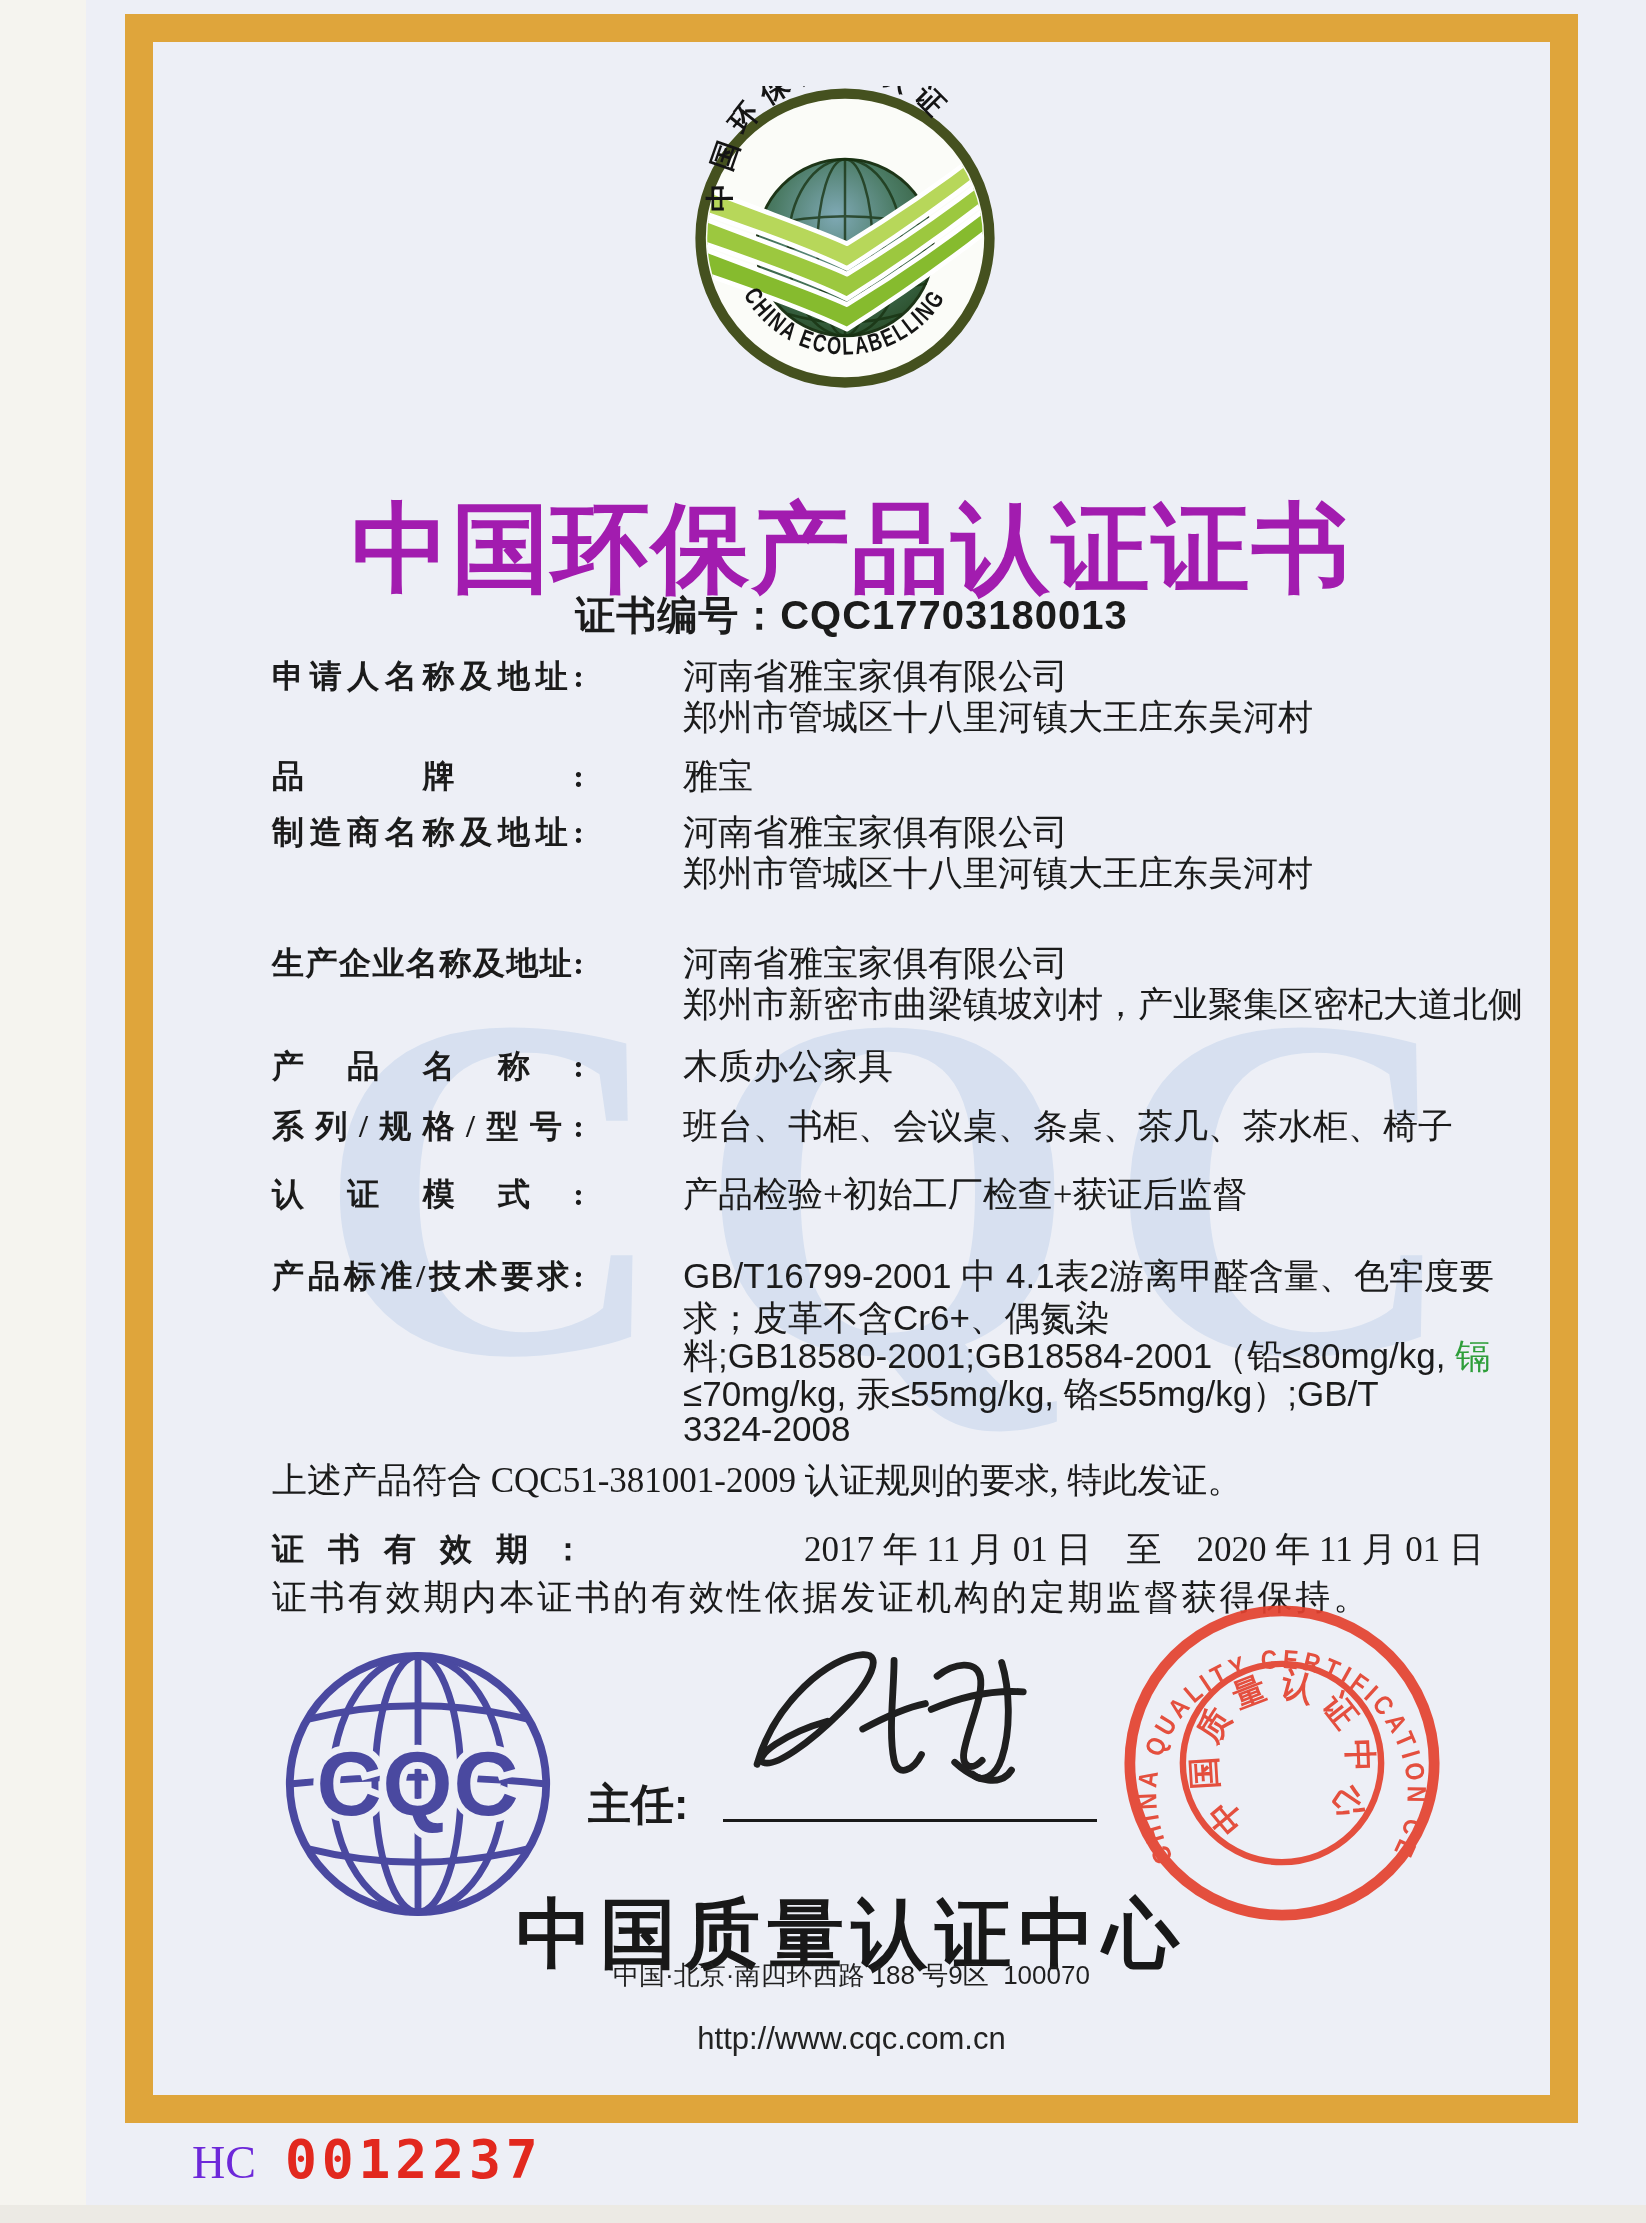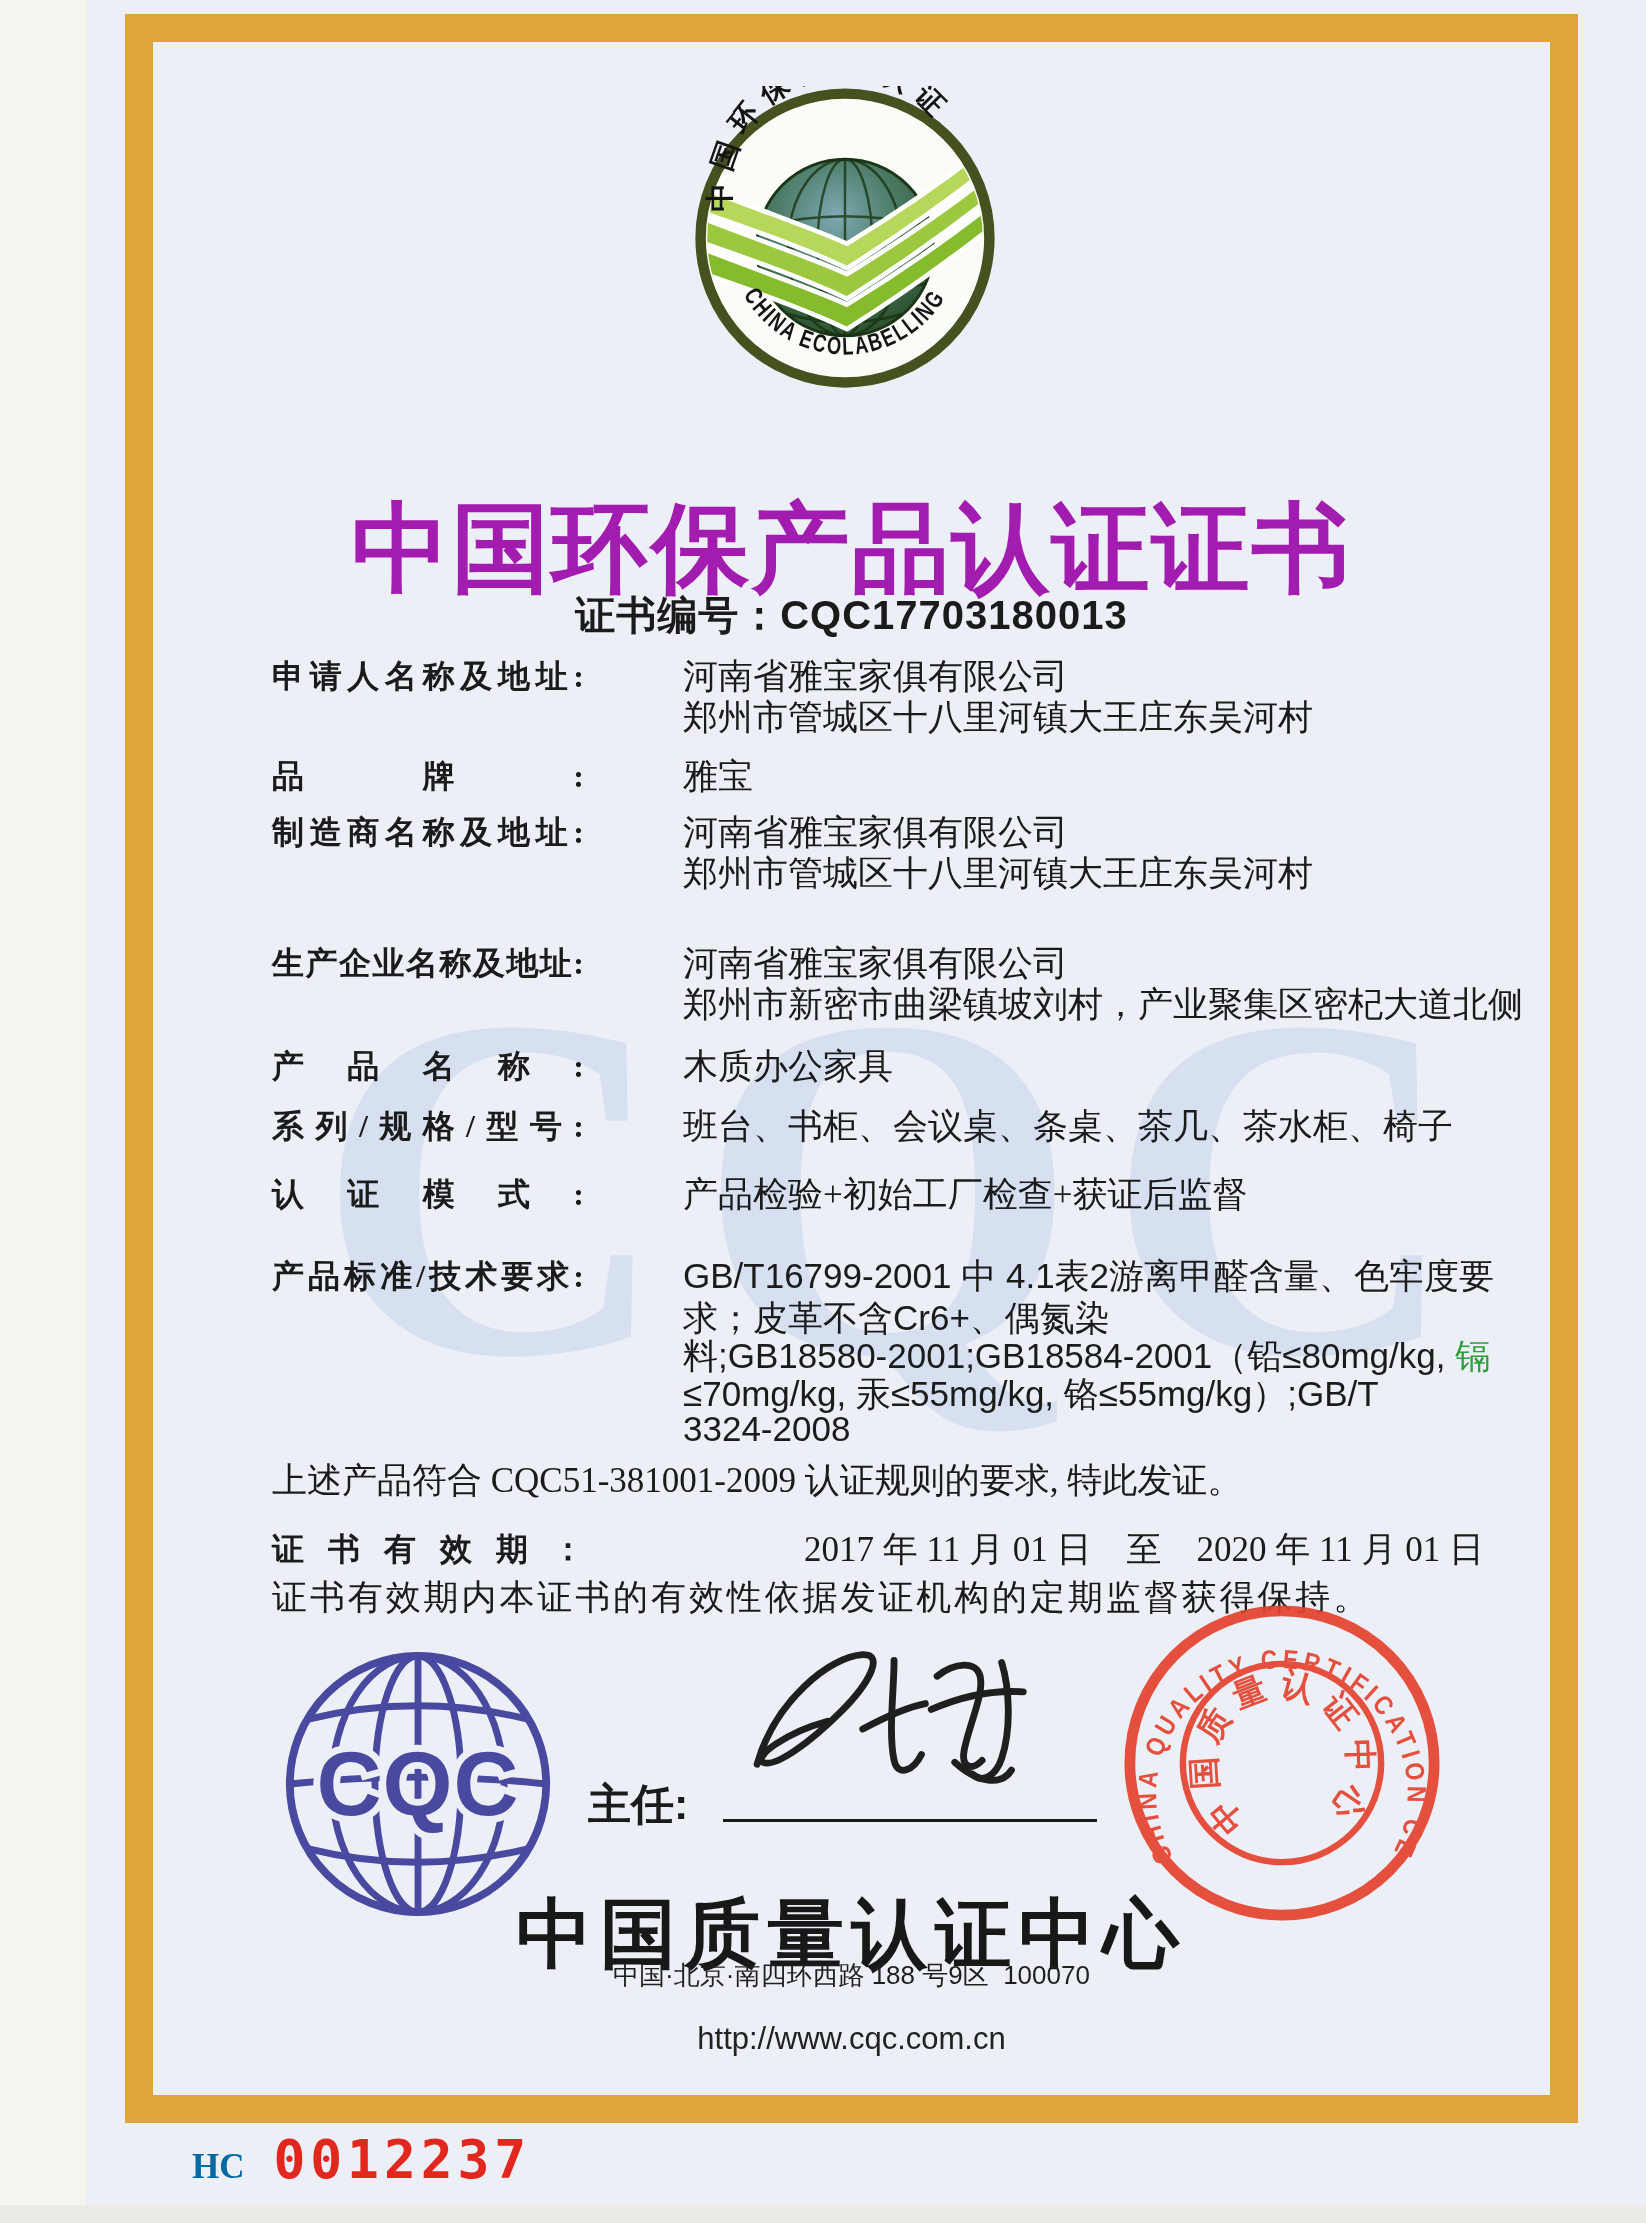"HC" .serial-prefix { color: #0369a1 -> #6d28d9; font-size: 35px -> 46px; font-weight: bold -> none }
